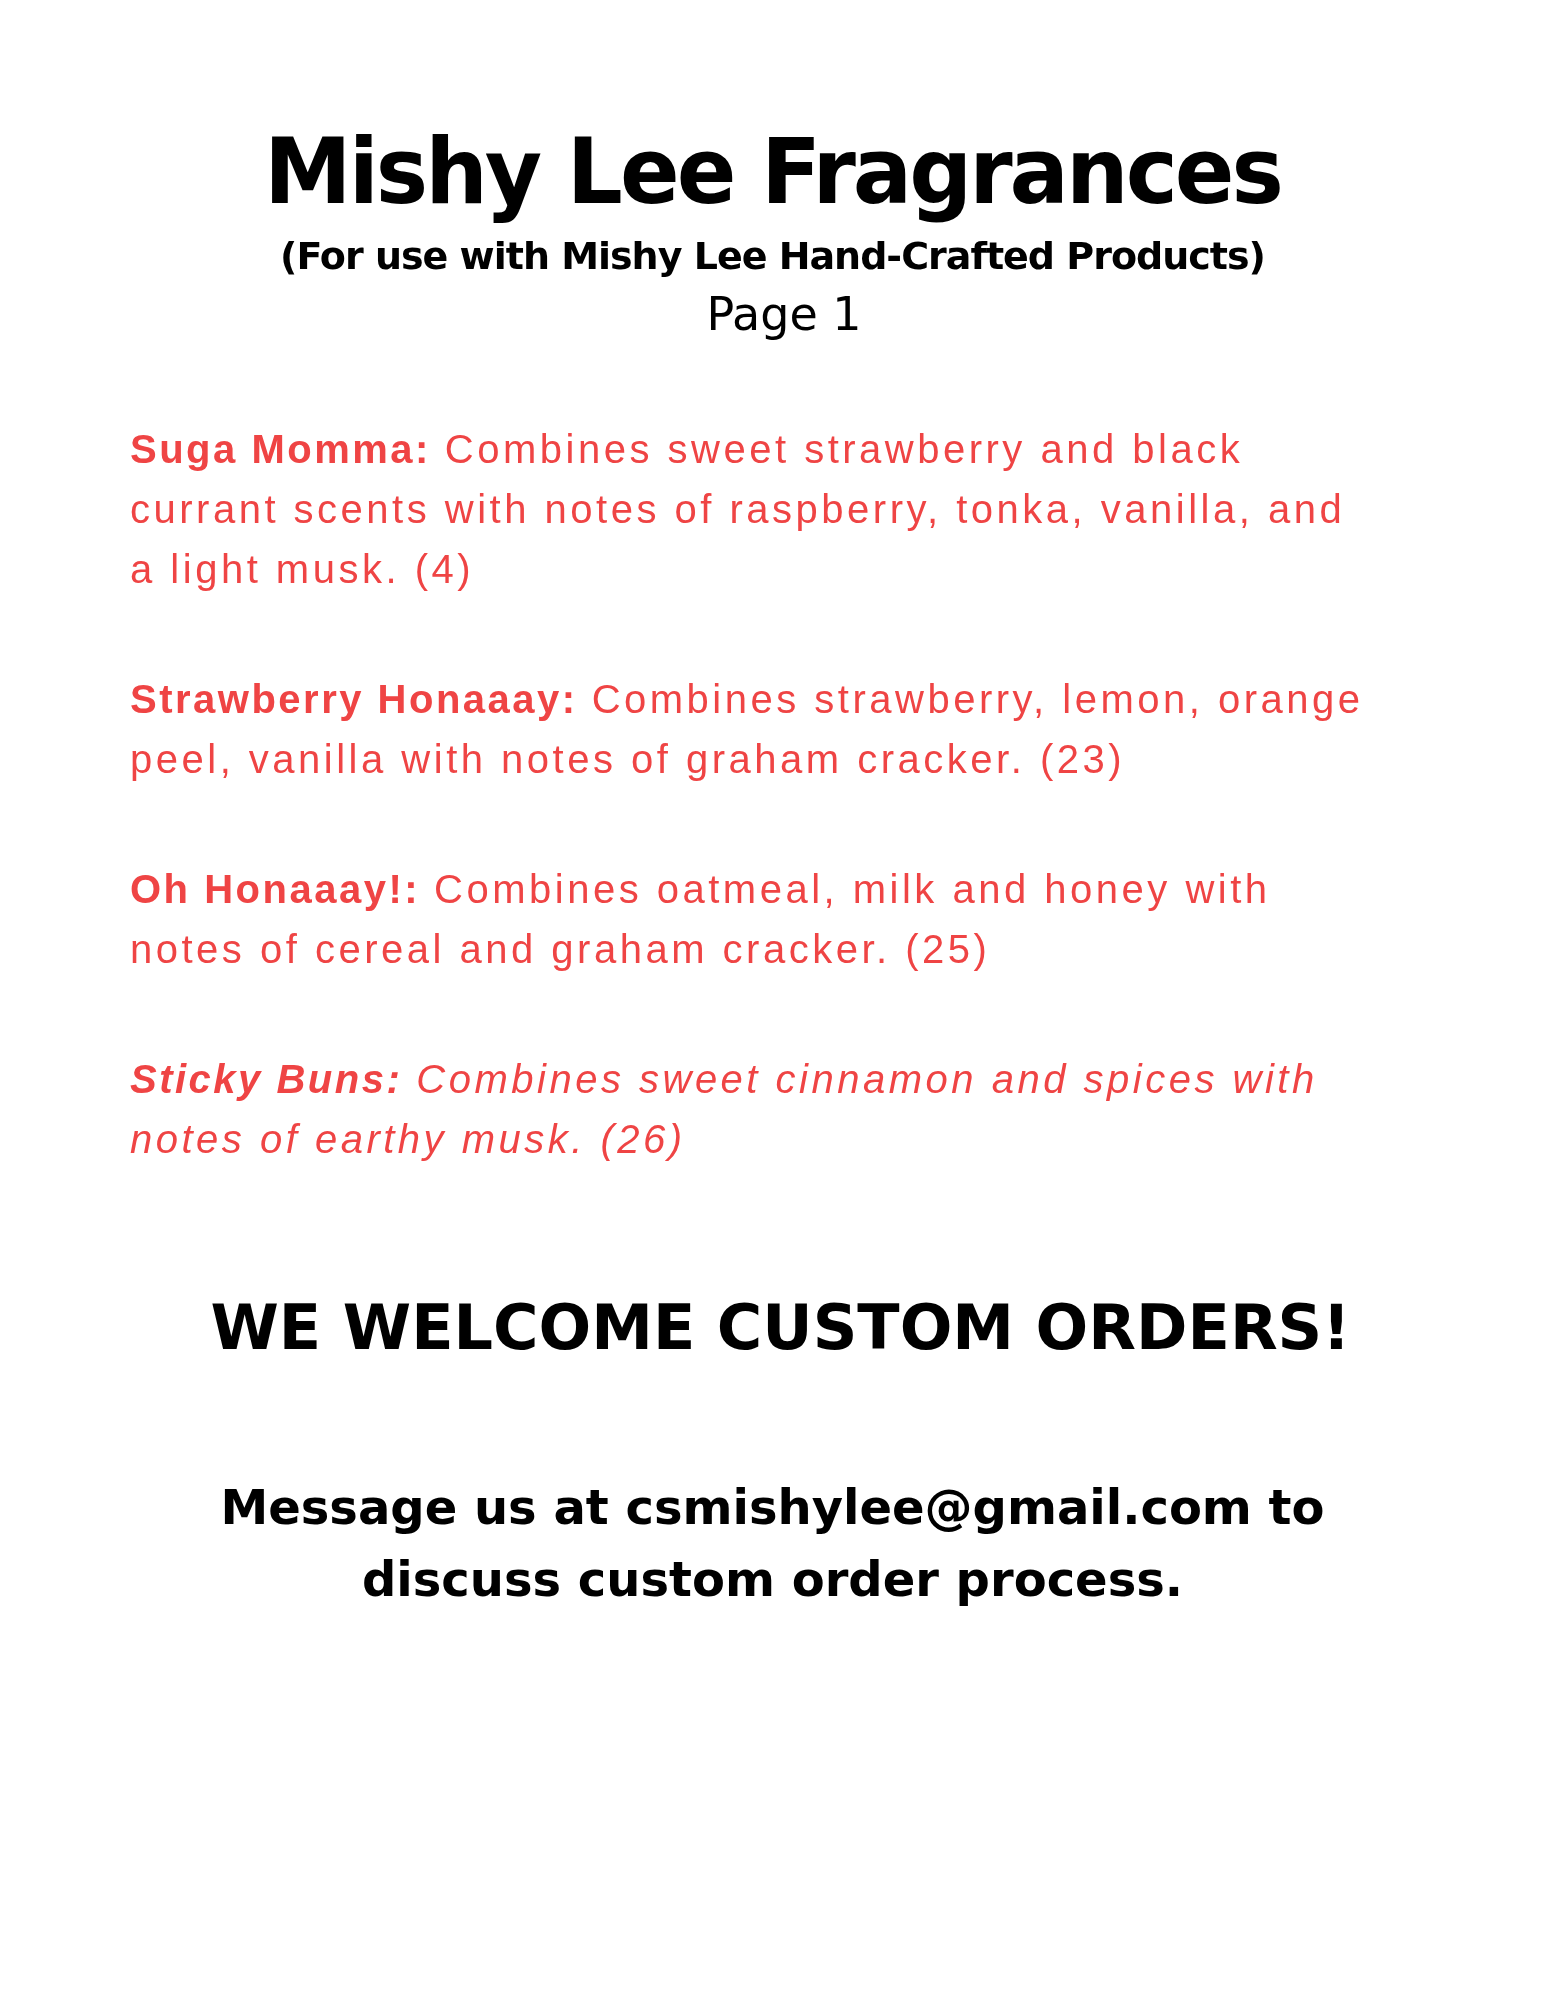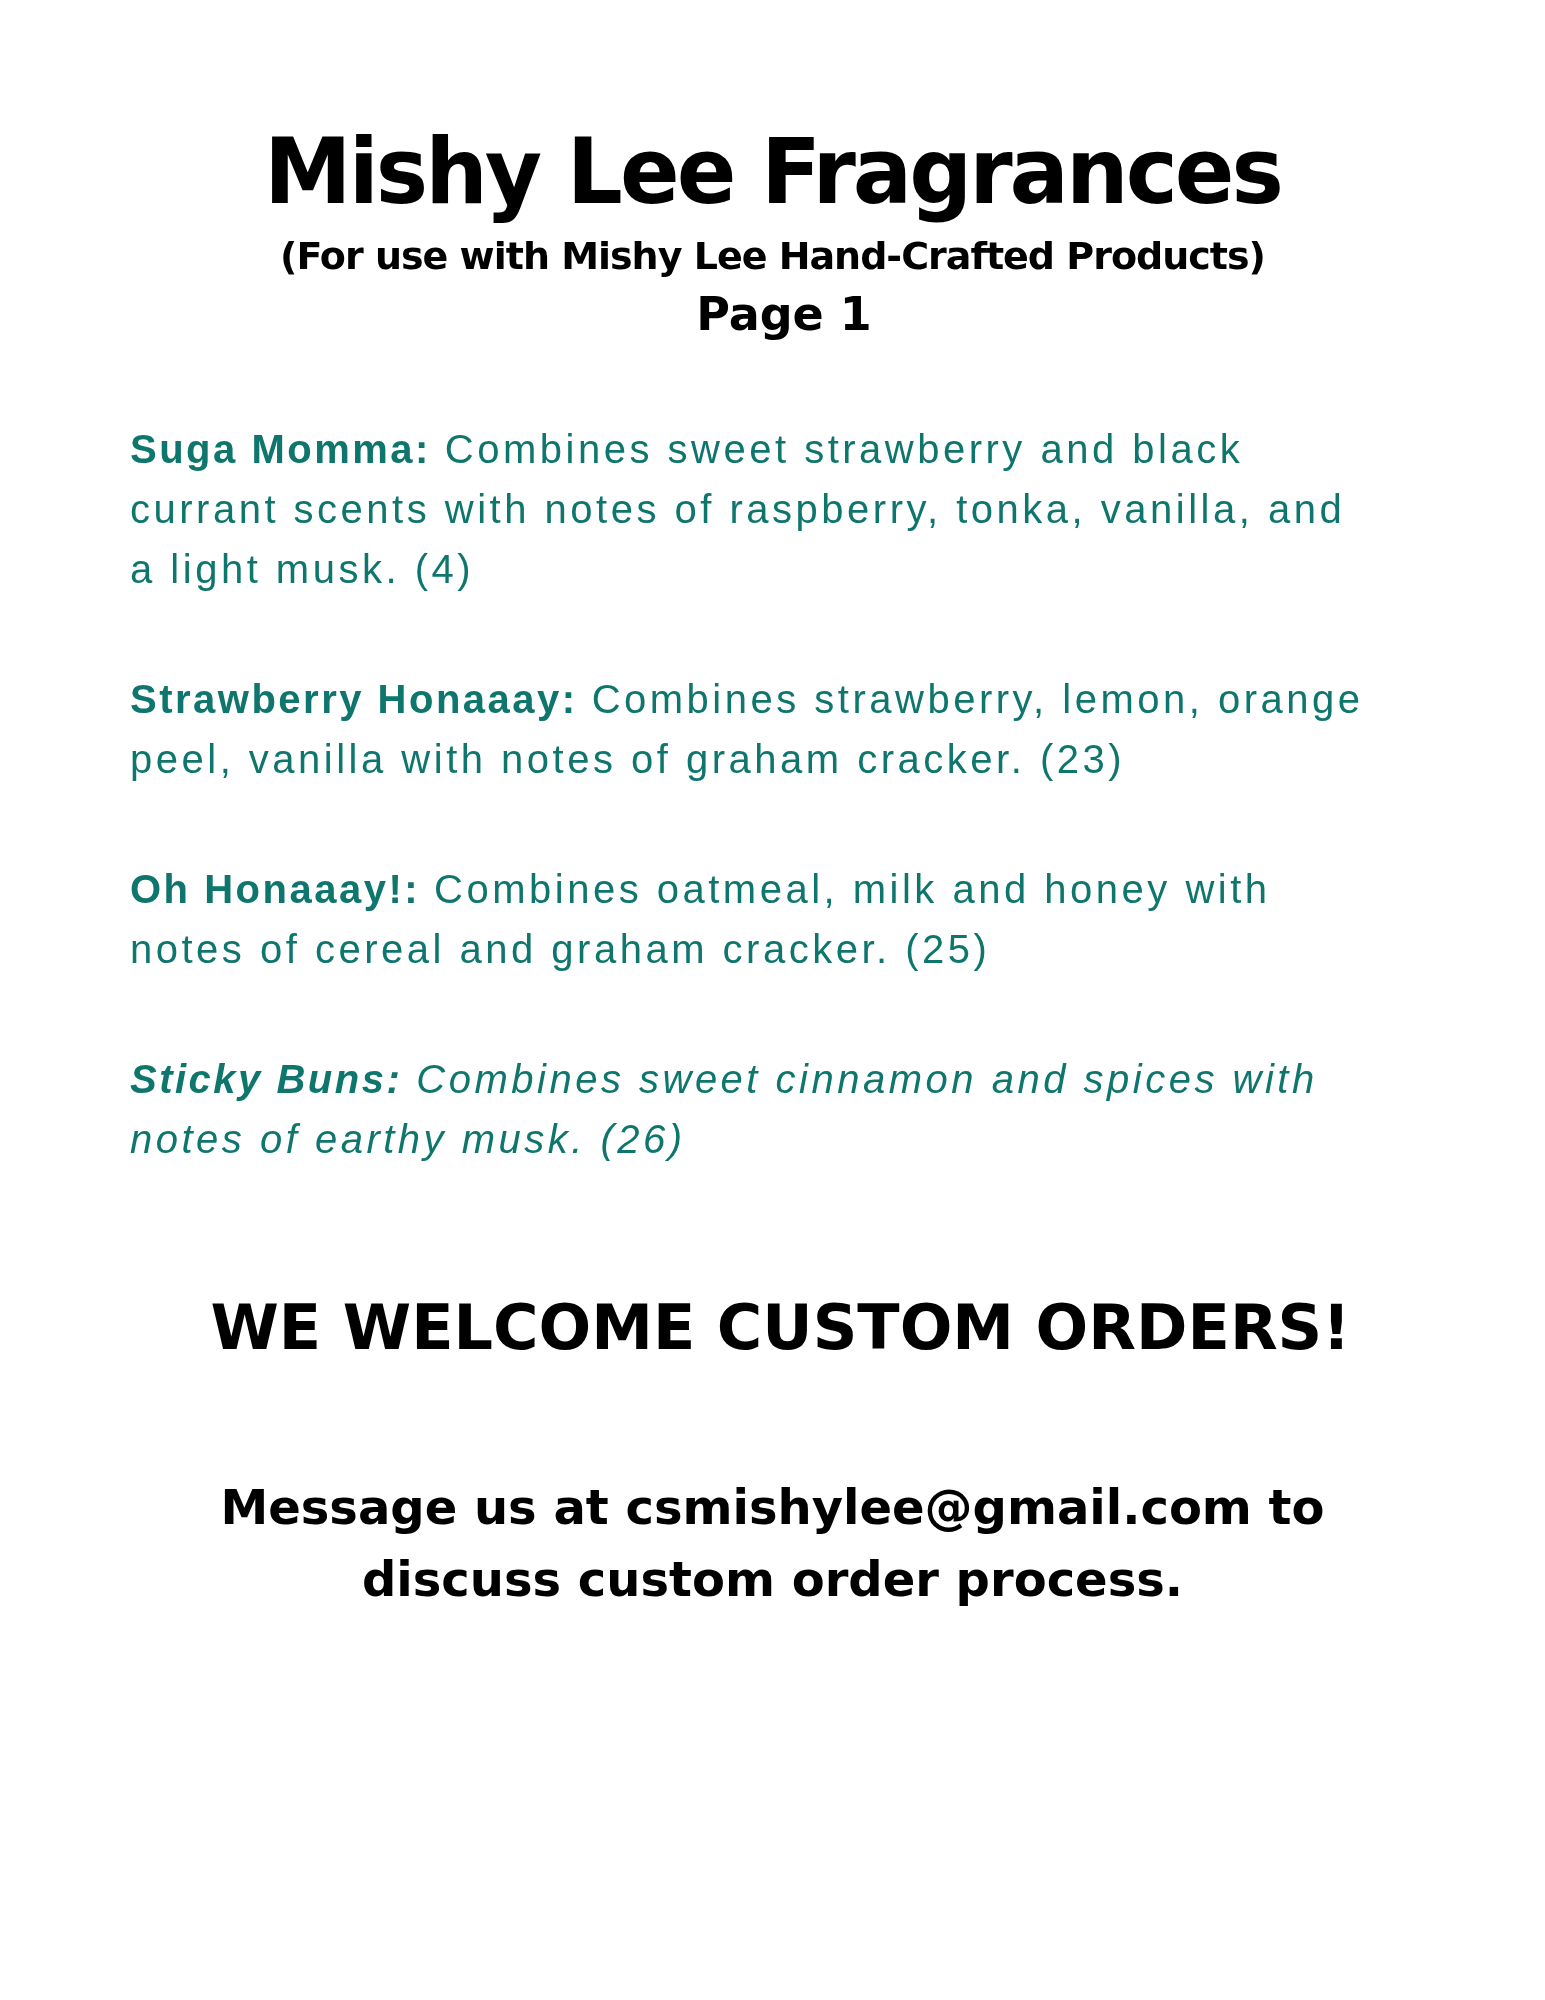"Page 1" .page-label { font-weight: 700 -> 400 }
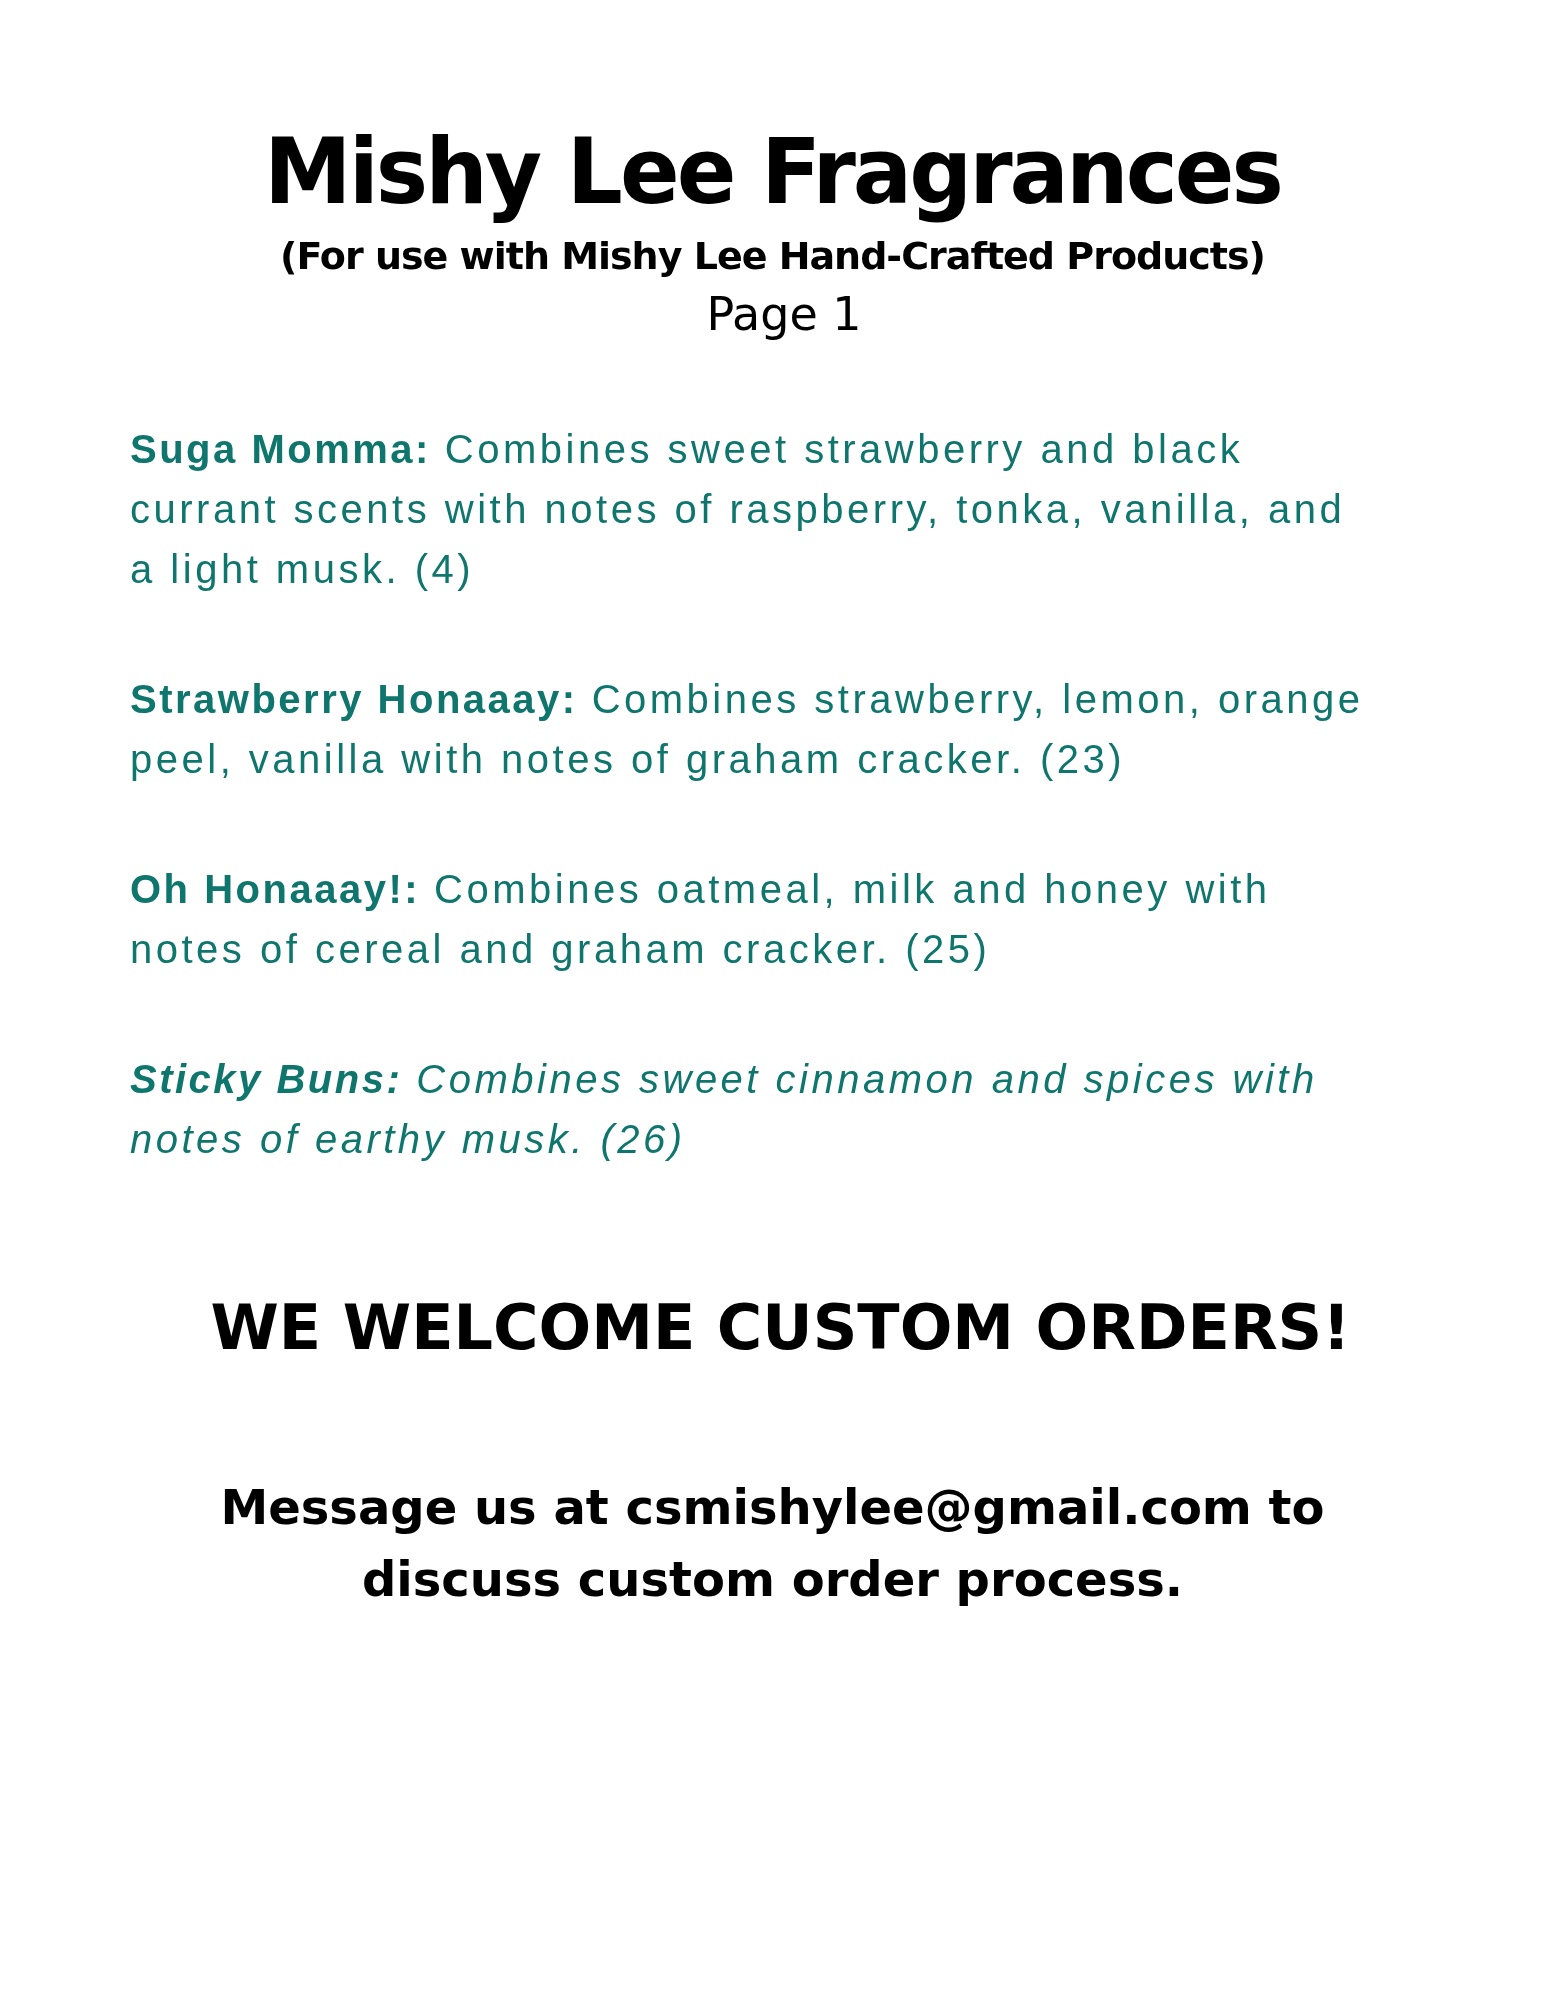"Suga Momma: Combines sweet strawberry" .scent-list { color: #0f766e -> #ef4444 }
